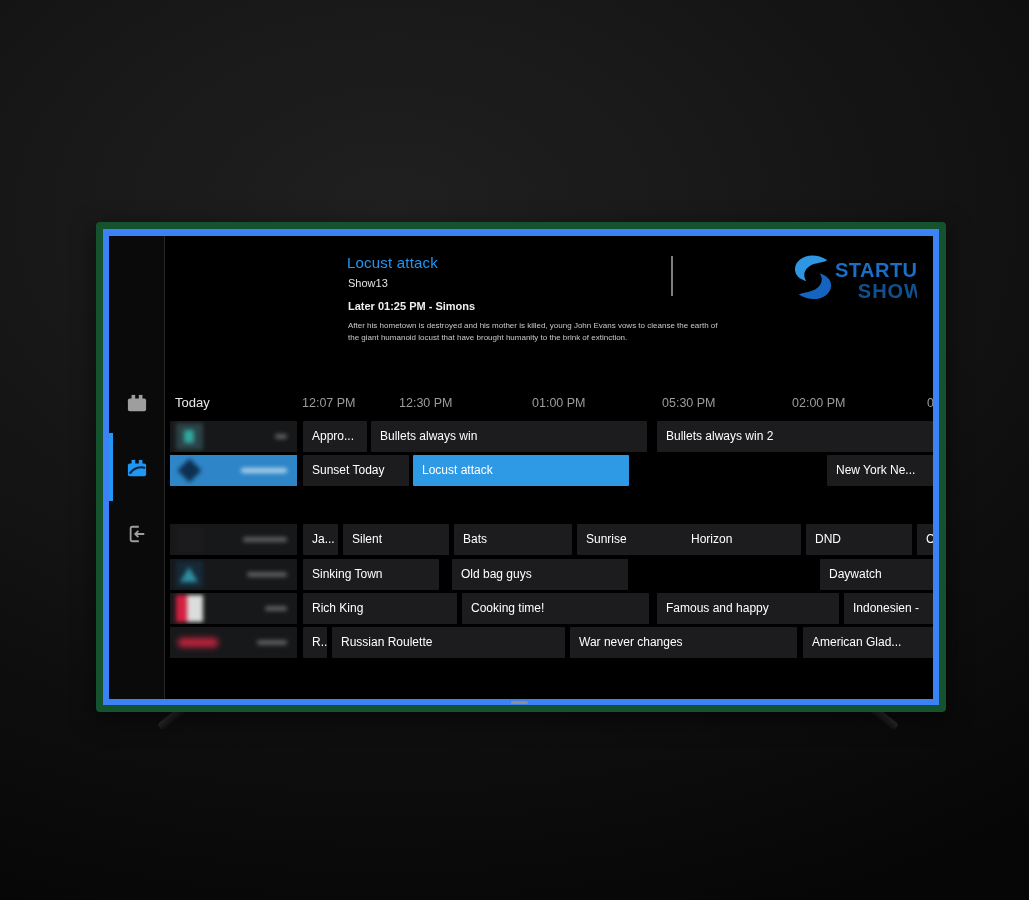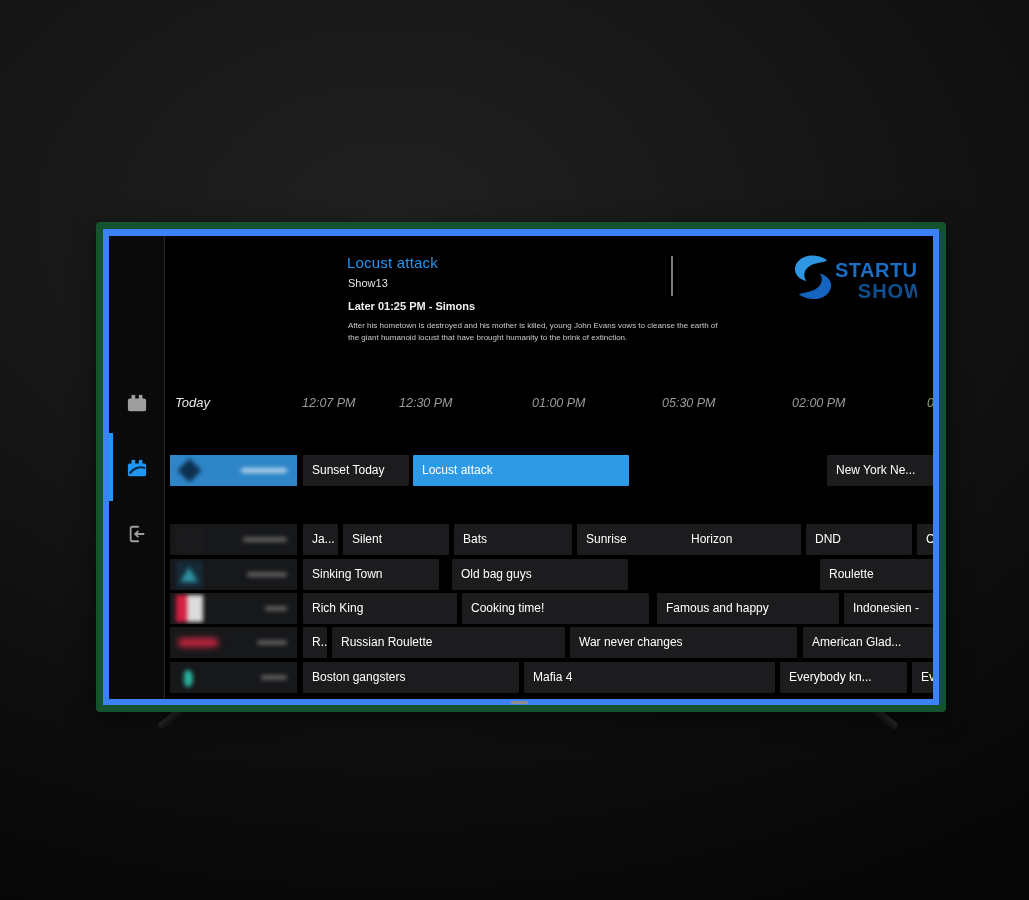"Today" #timeline { font-style: italic -> none }
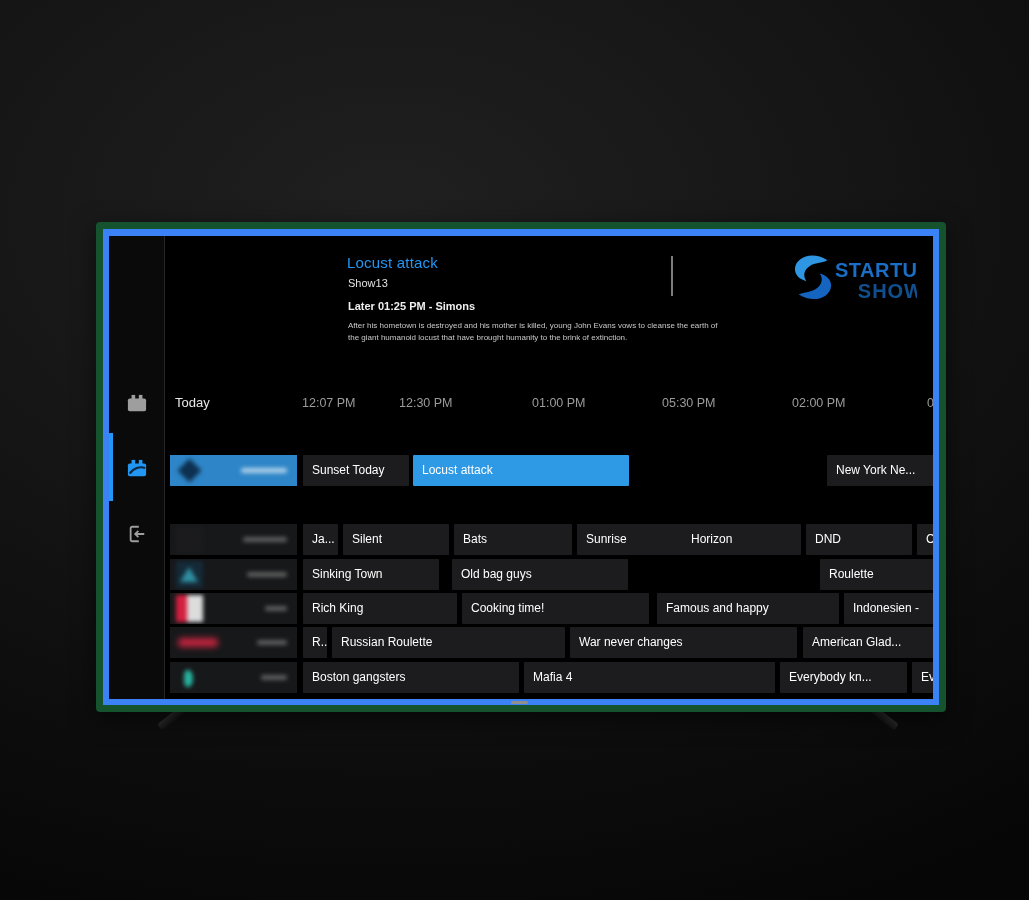"Appro..." div.row { html: none -> <div> <div> <div> <div></div> </div> <div></div> </div> <div>Appro...</div> <div>Bullets always win</div> <div>Bullets always win 2</div> </div> }
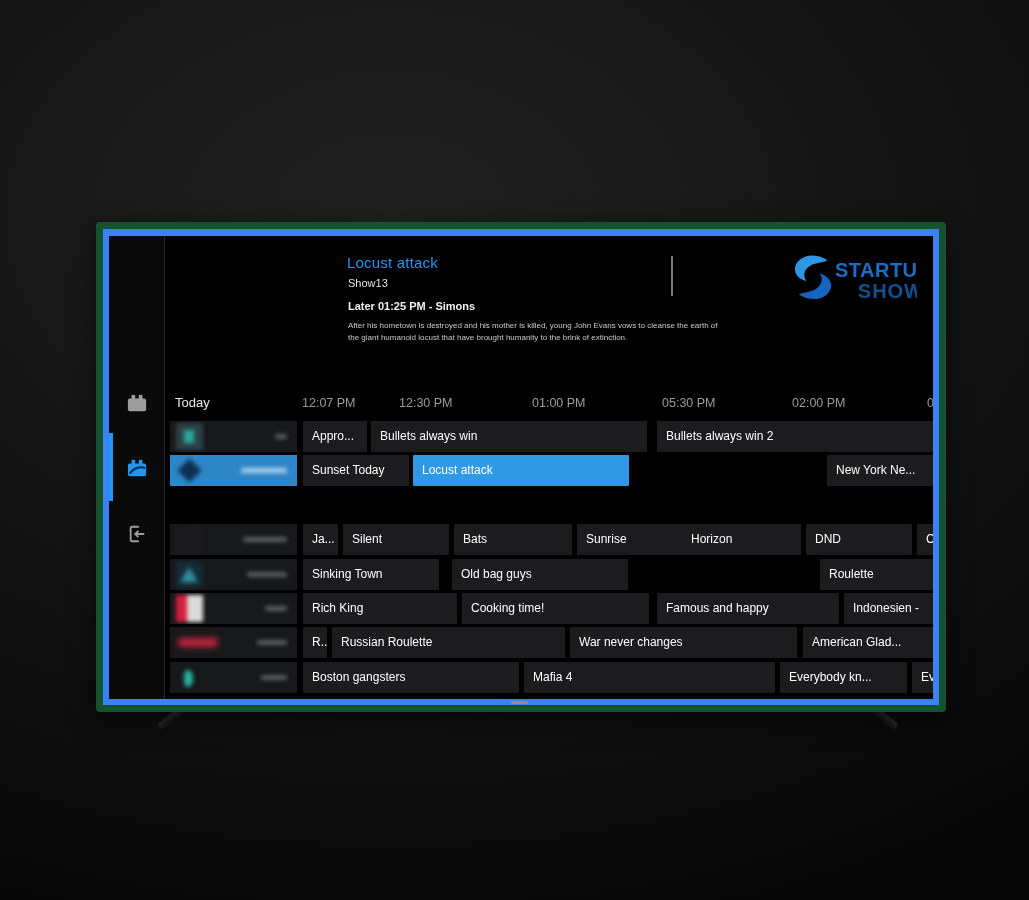"Roulette" div.prog { text: Roulette -> Daywatch }
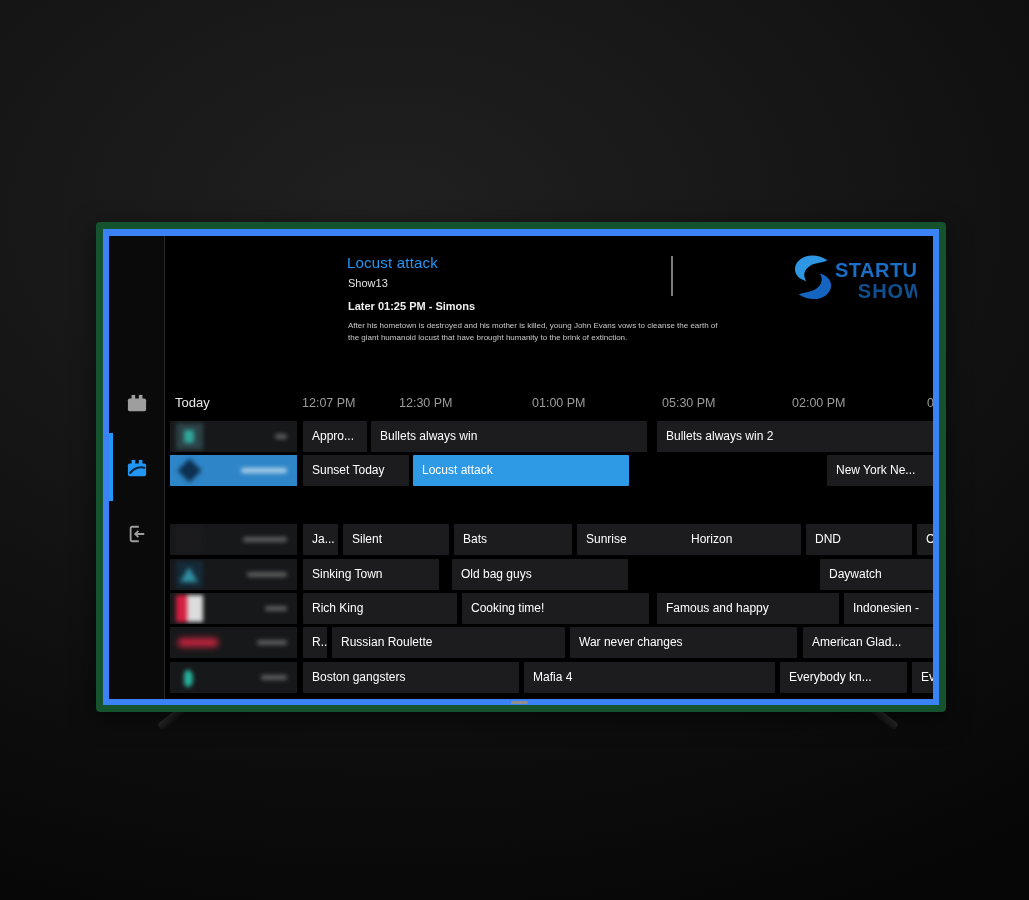"Boston gangsters" div.row { html: <div> <div> <div></div> <div></div> </div> <div>Boston gangsters</div> <div>Mafia 4</div> <div>Everybody kn...</div> <div>Ev</div> </div> -> none }
